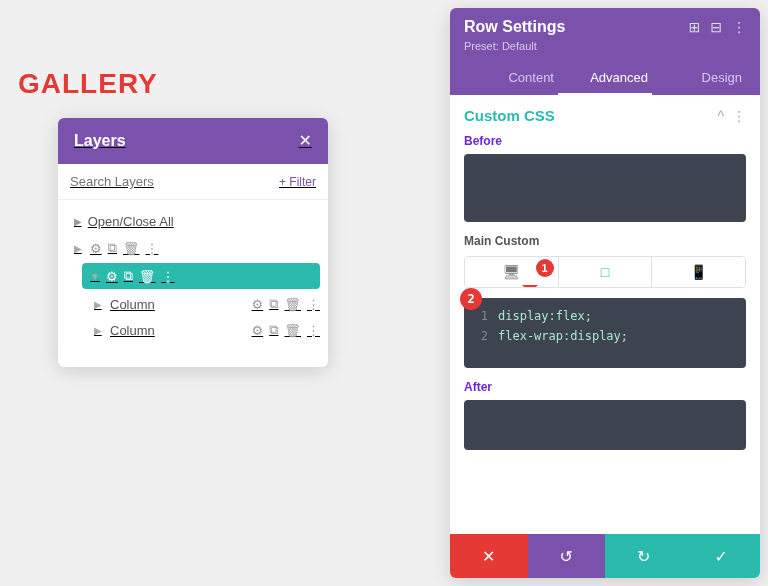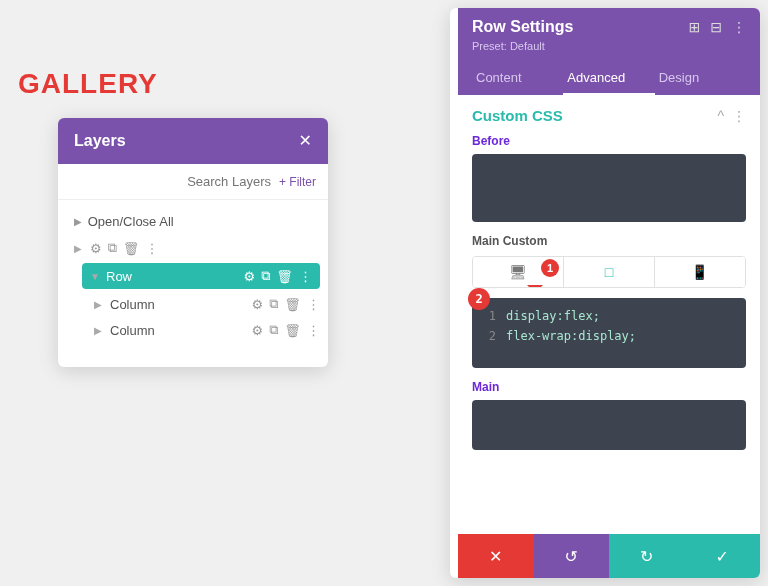"Row Settings" .row-settings-panel { padding-left: 8px -> none }
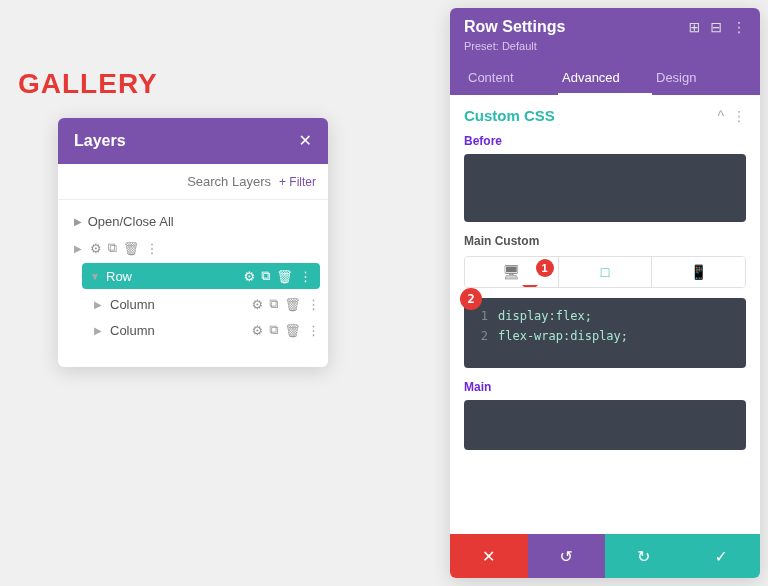"Content" .rs-tab { text-align: left -> right }
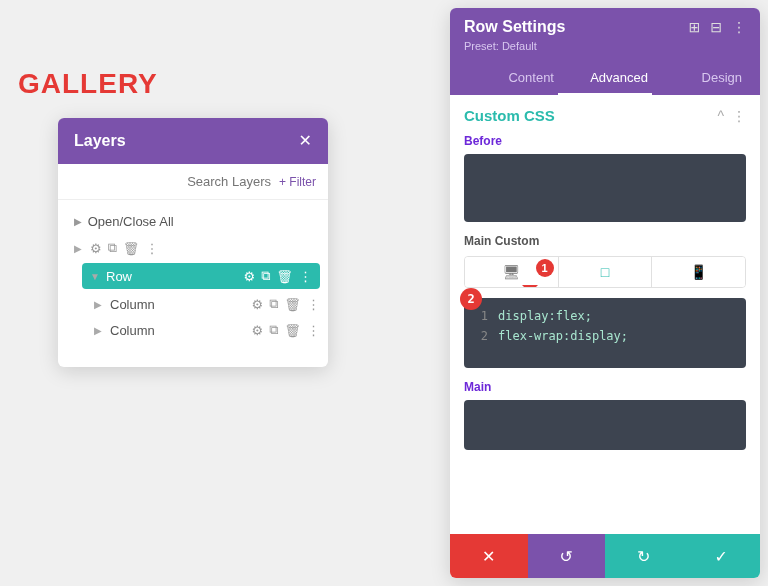"Layers" .layers-panel { text-decoration: none -> underline }
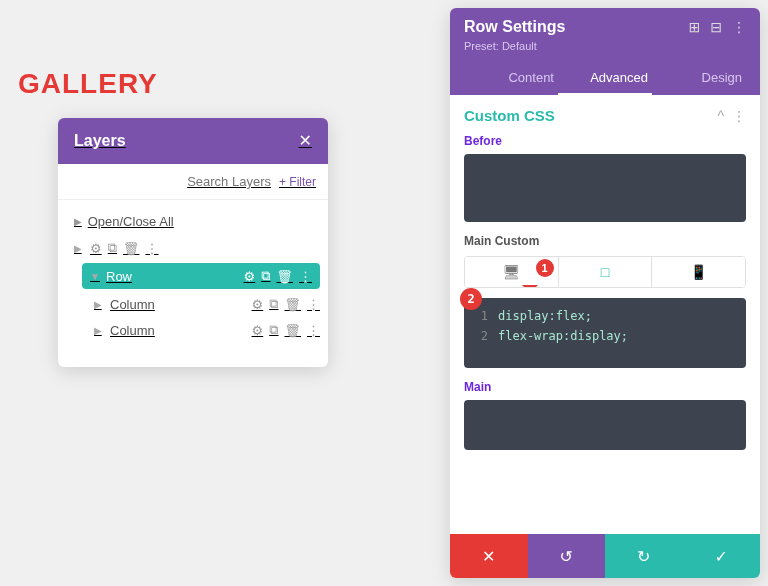"Search Layers" .layers-search input { text-align: right -> none }
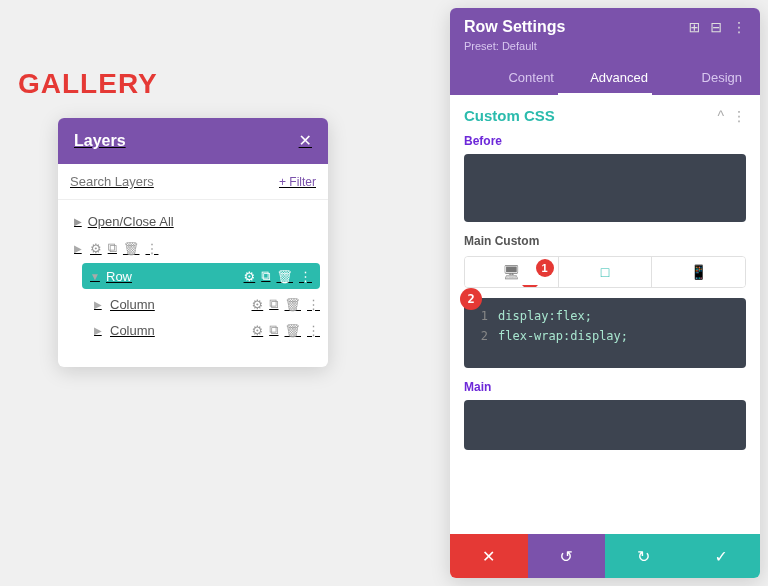"Row" span.layer-label { html: <span>Row</span> -> none }
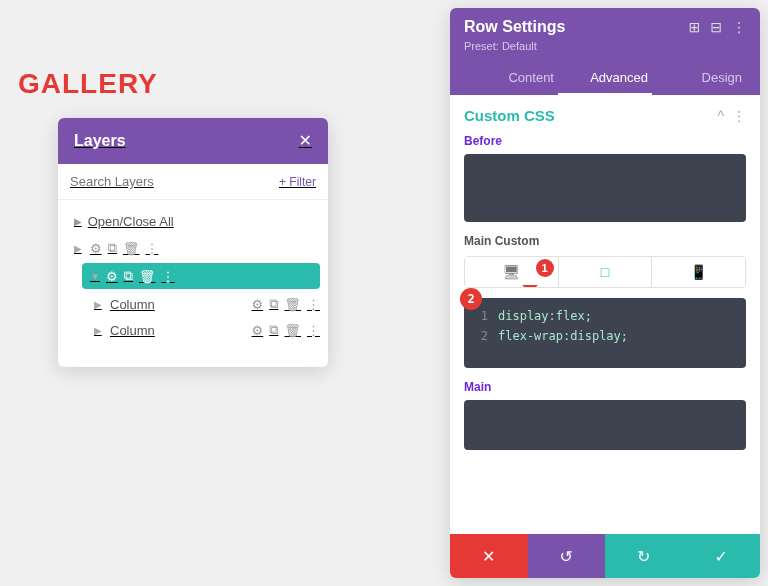"Main" div.css-field-label { text: Main -> After }
